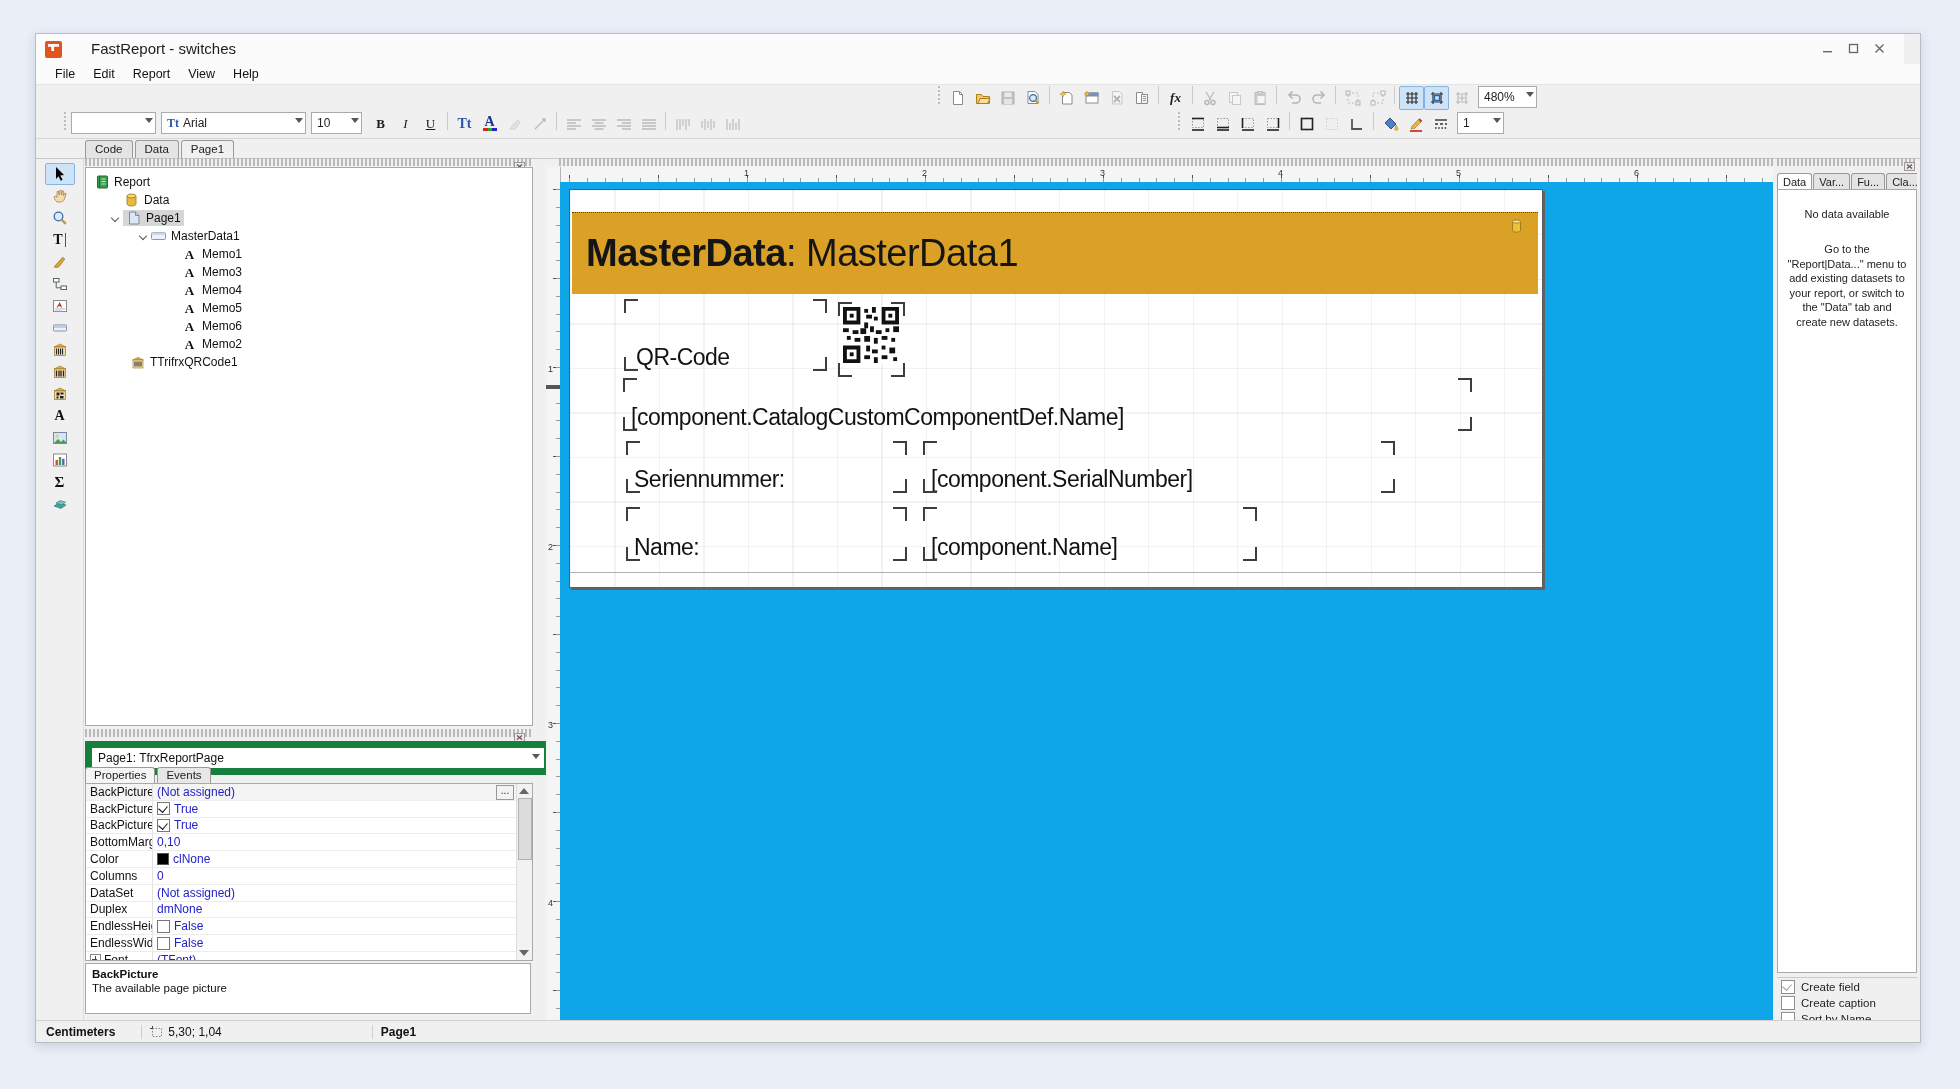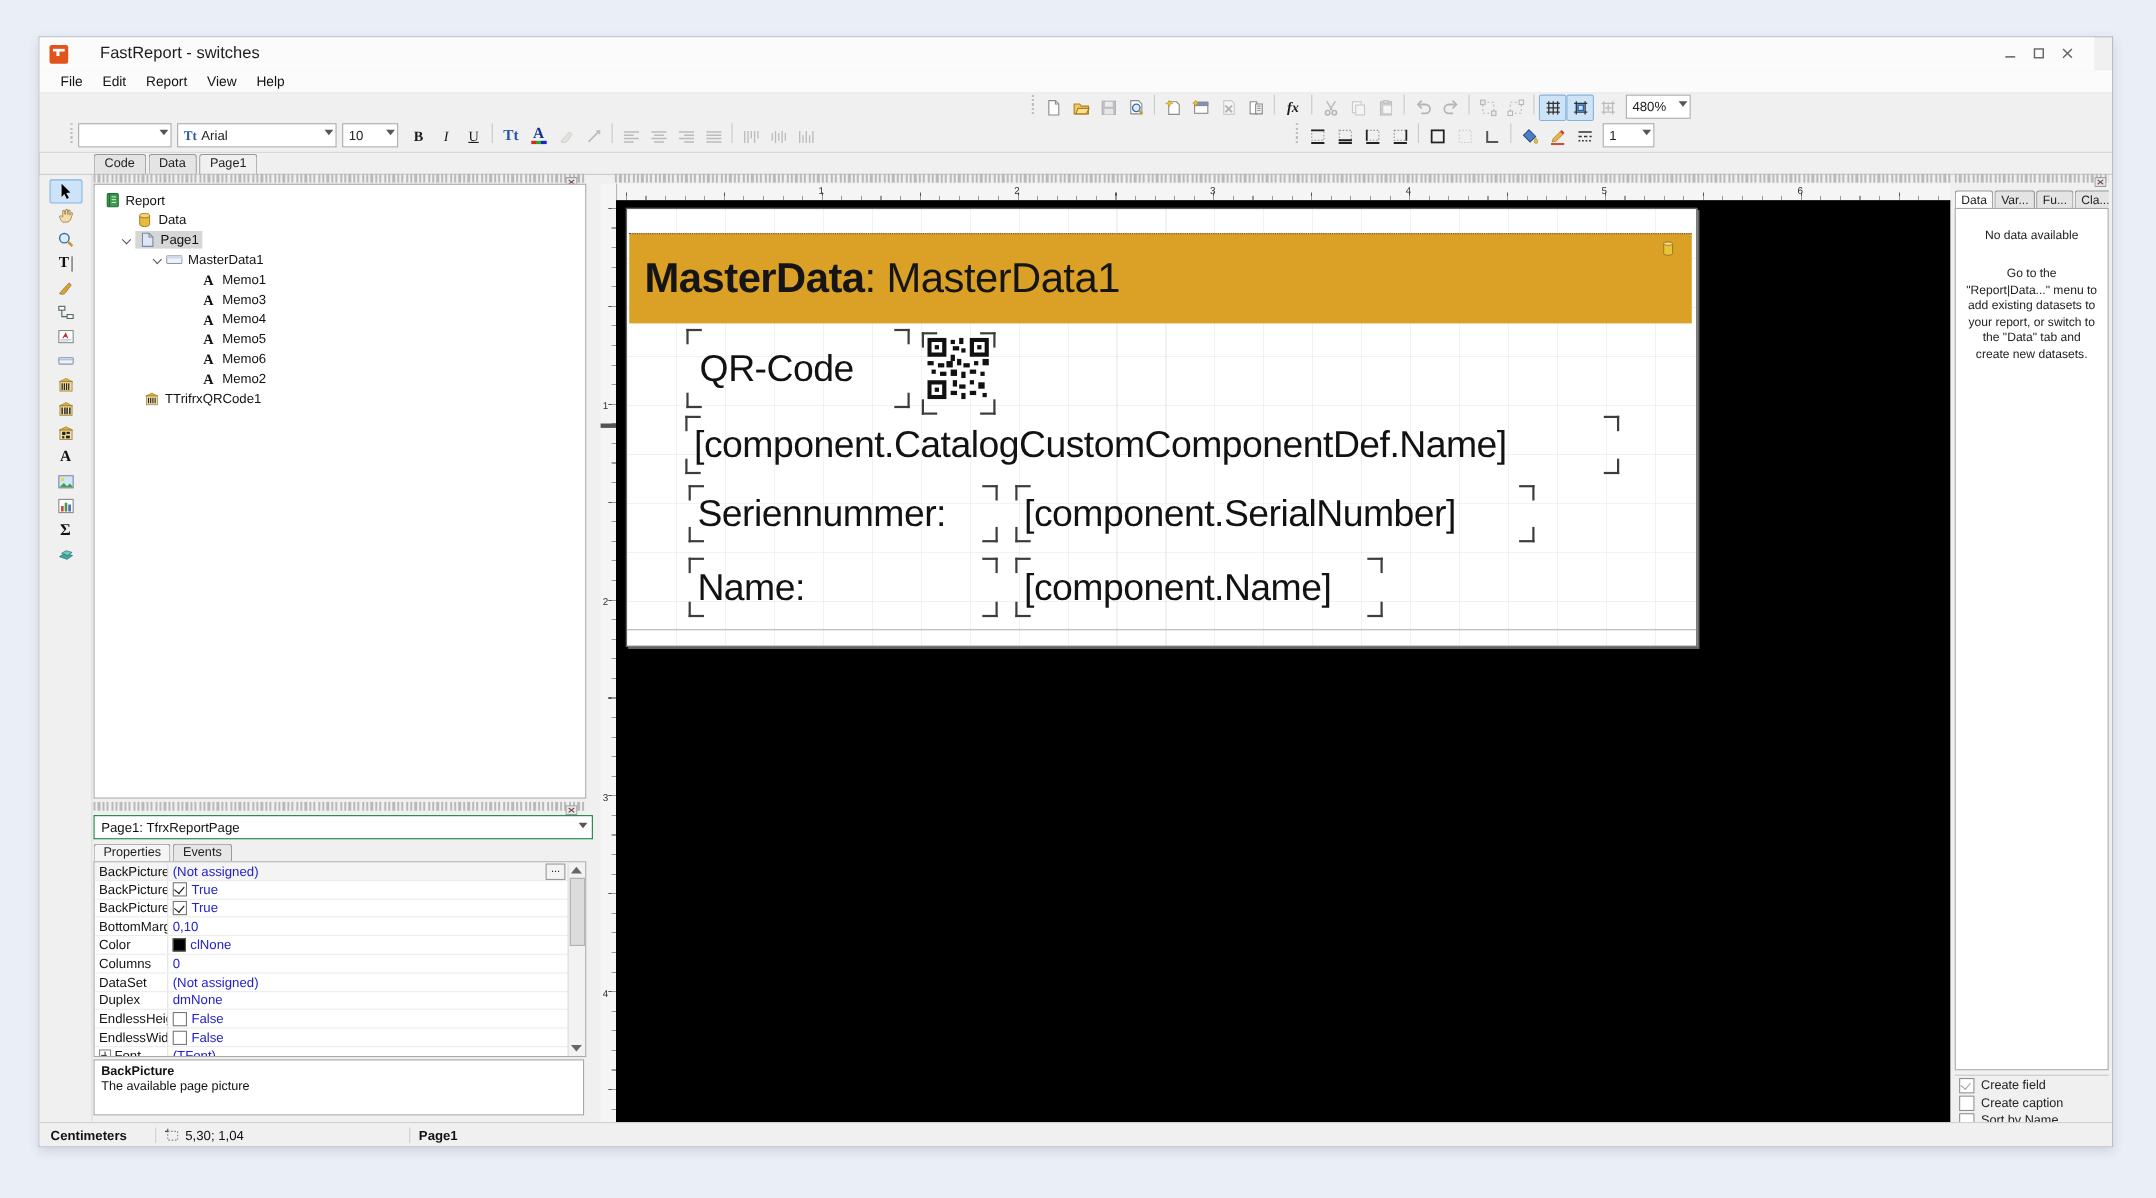"MasterData: MasterData1" .canvas { background: #000000 -> #0ea5e9 }
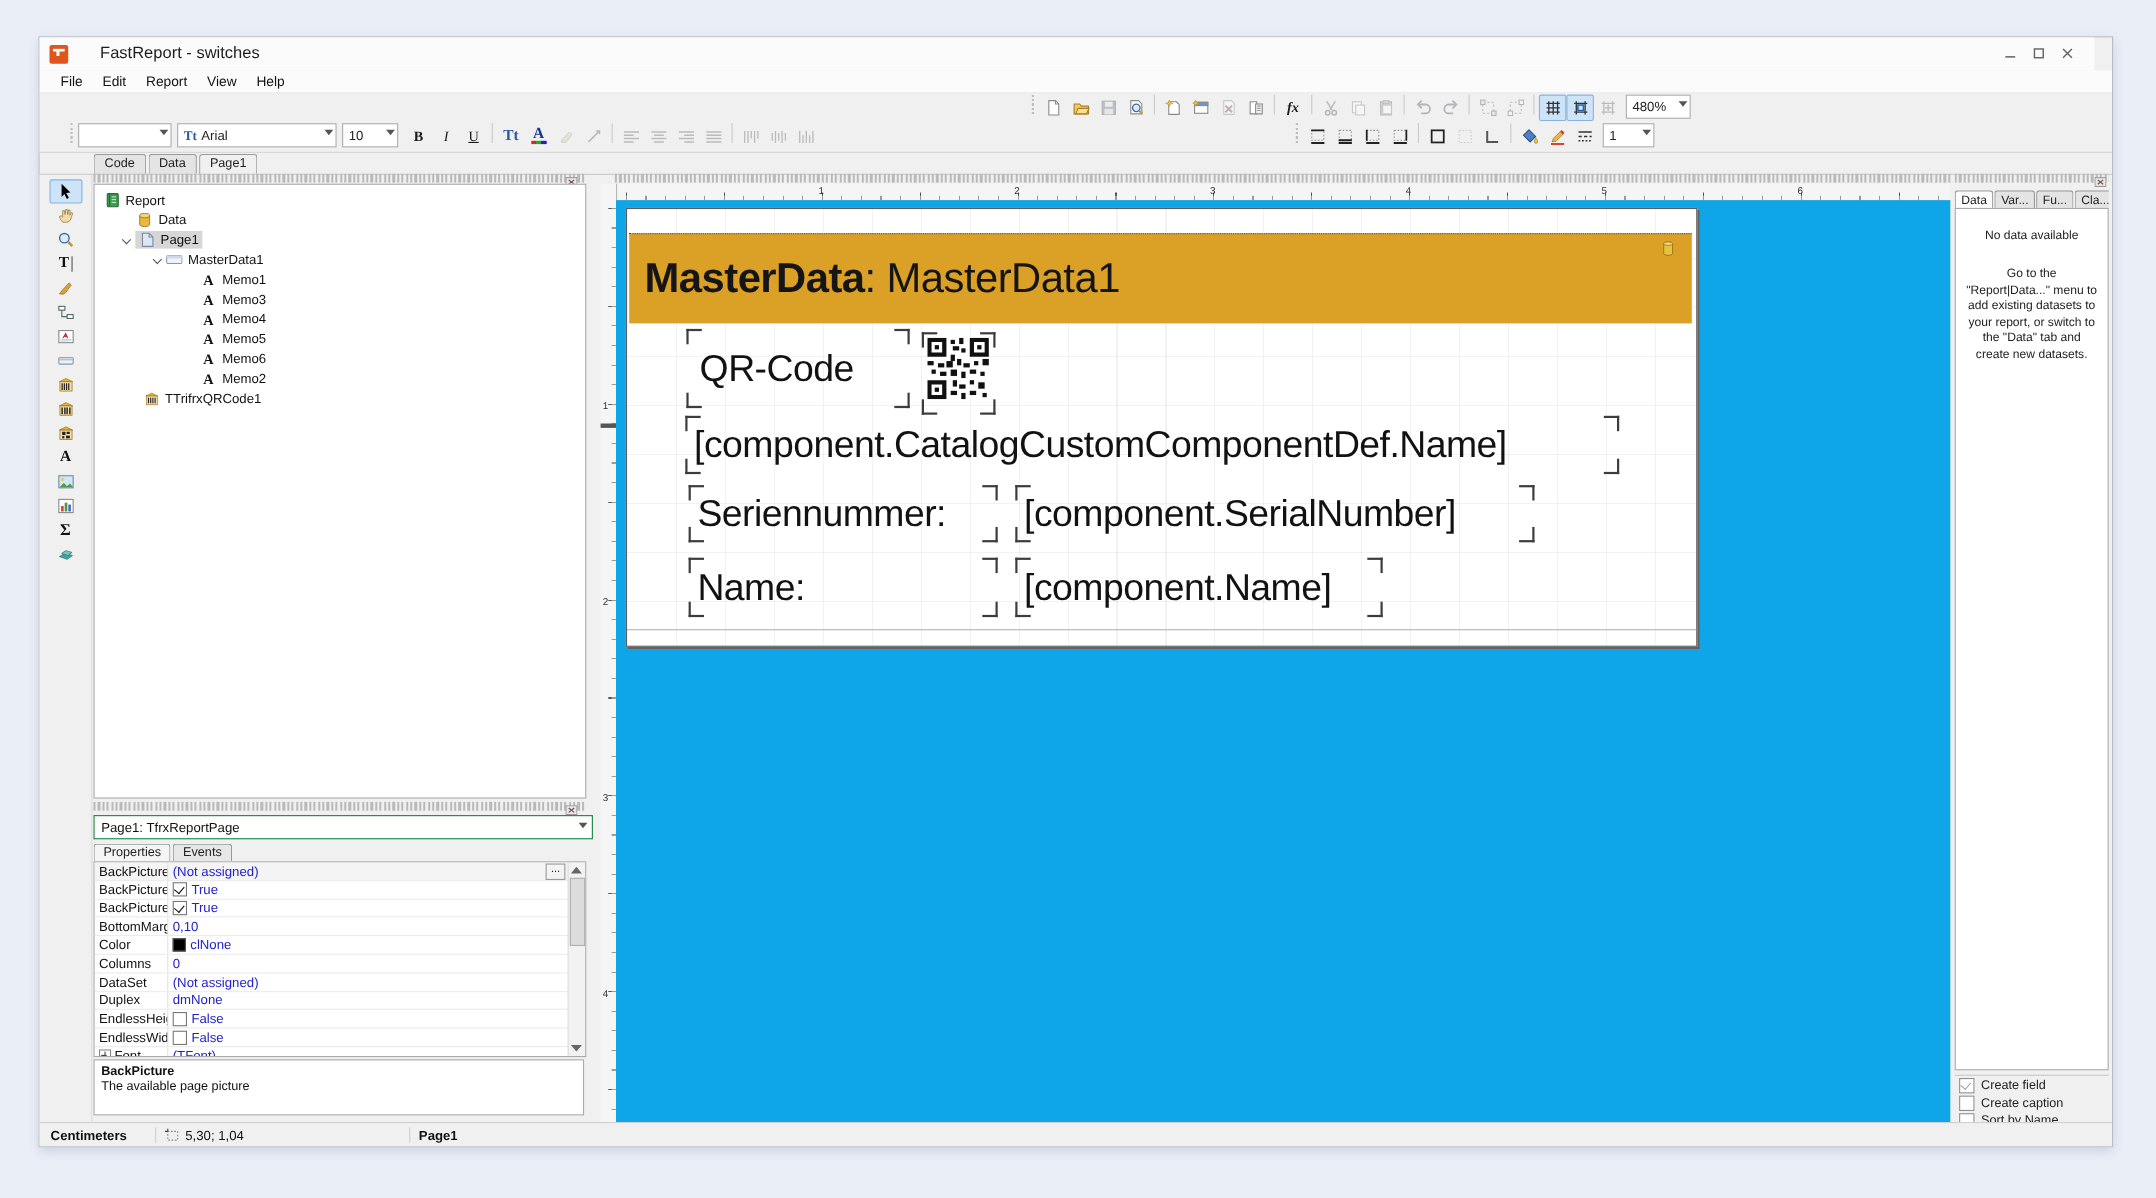"QR-Code" .memo { align-items: center -> flex-end; font-size: 34px -> 23px }
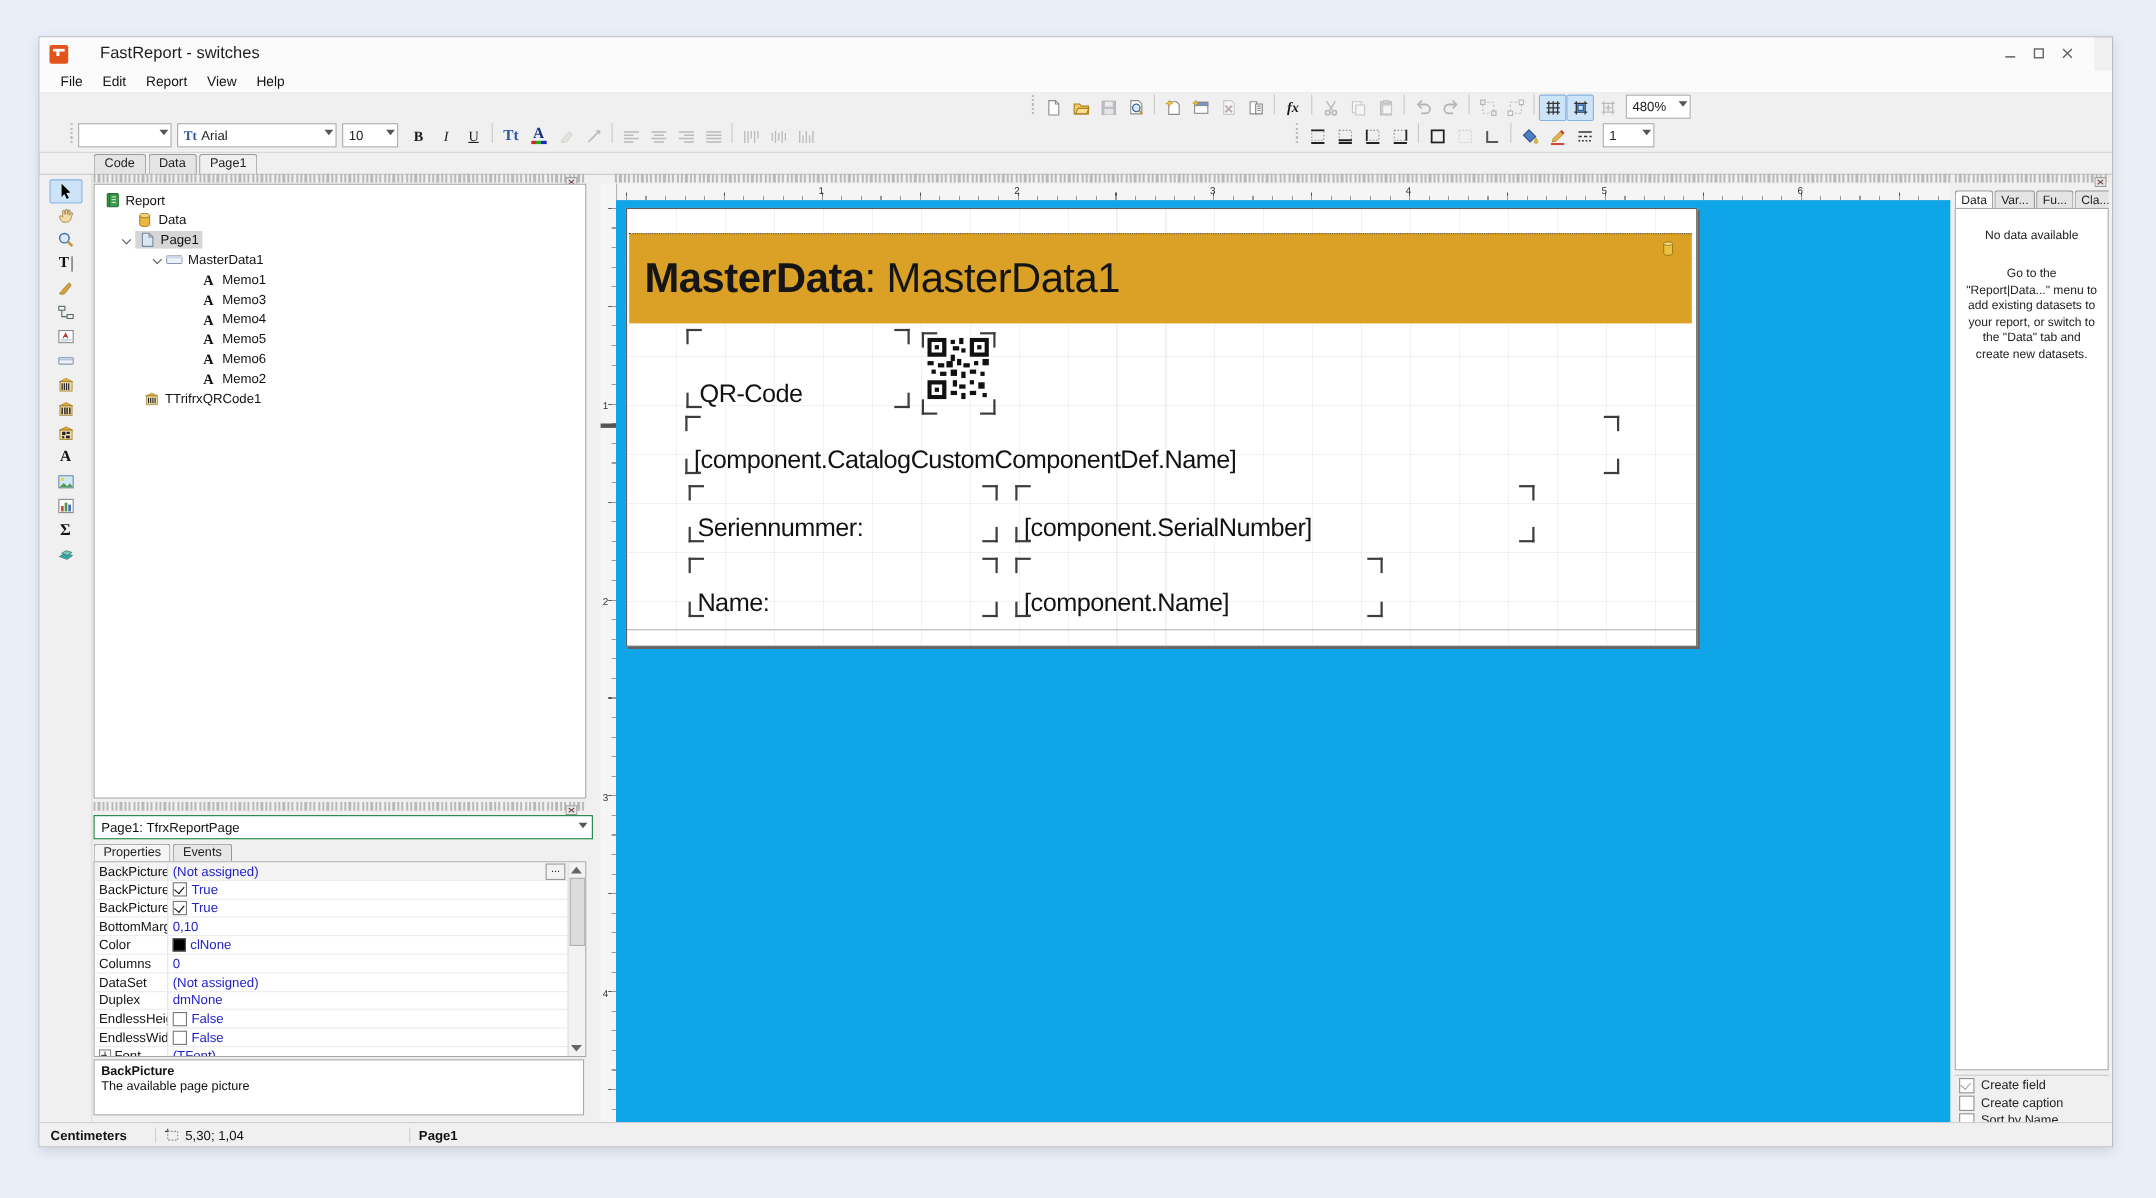"Page1: TfrxReportPage" .pcombo { border: 1px solid #15803d -> 7px solid #15803d }
